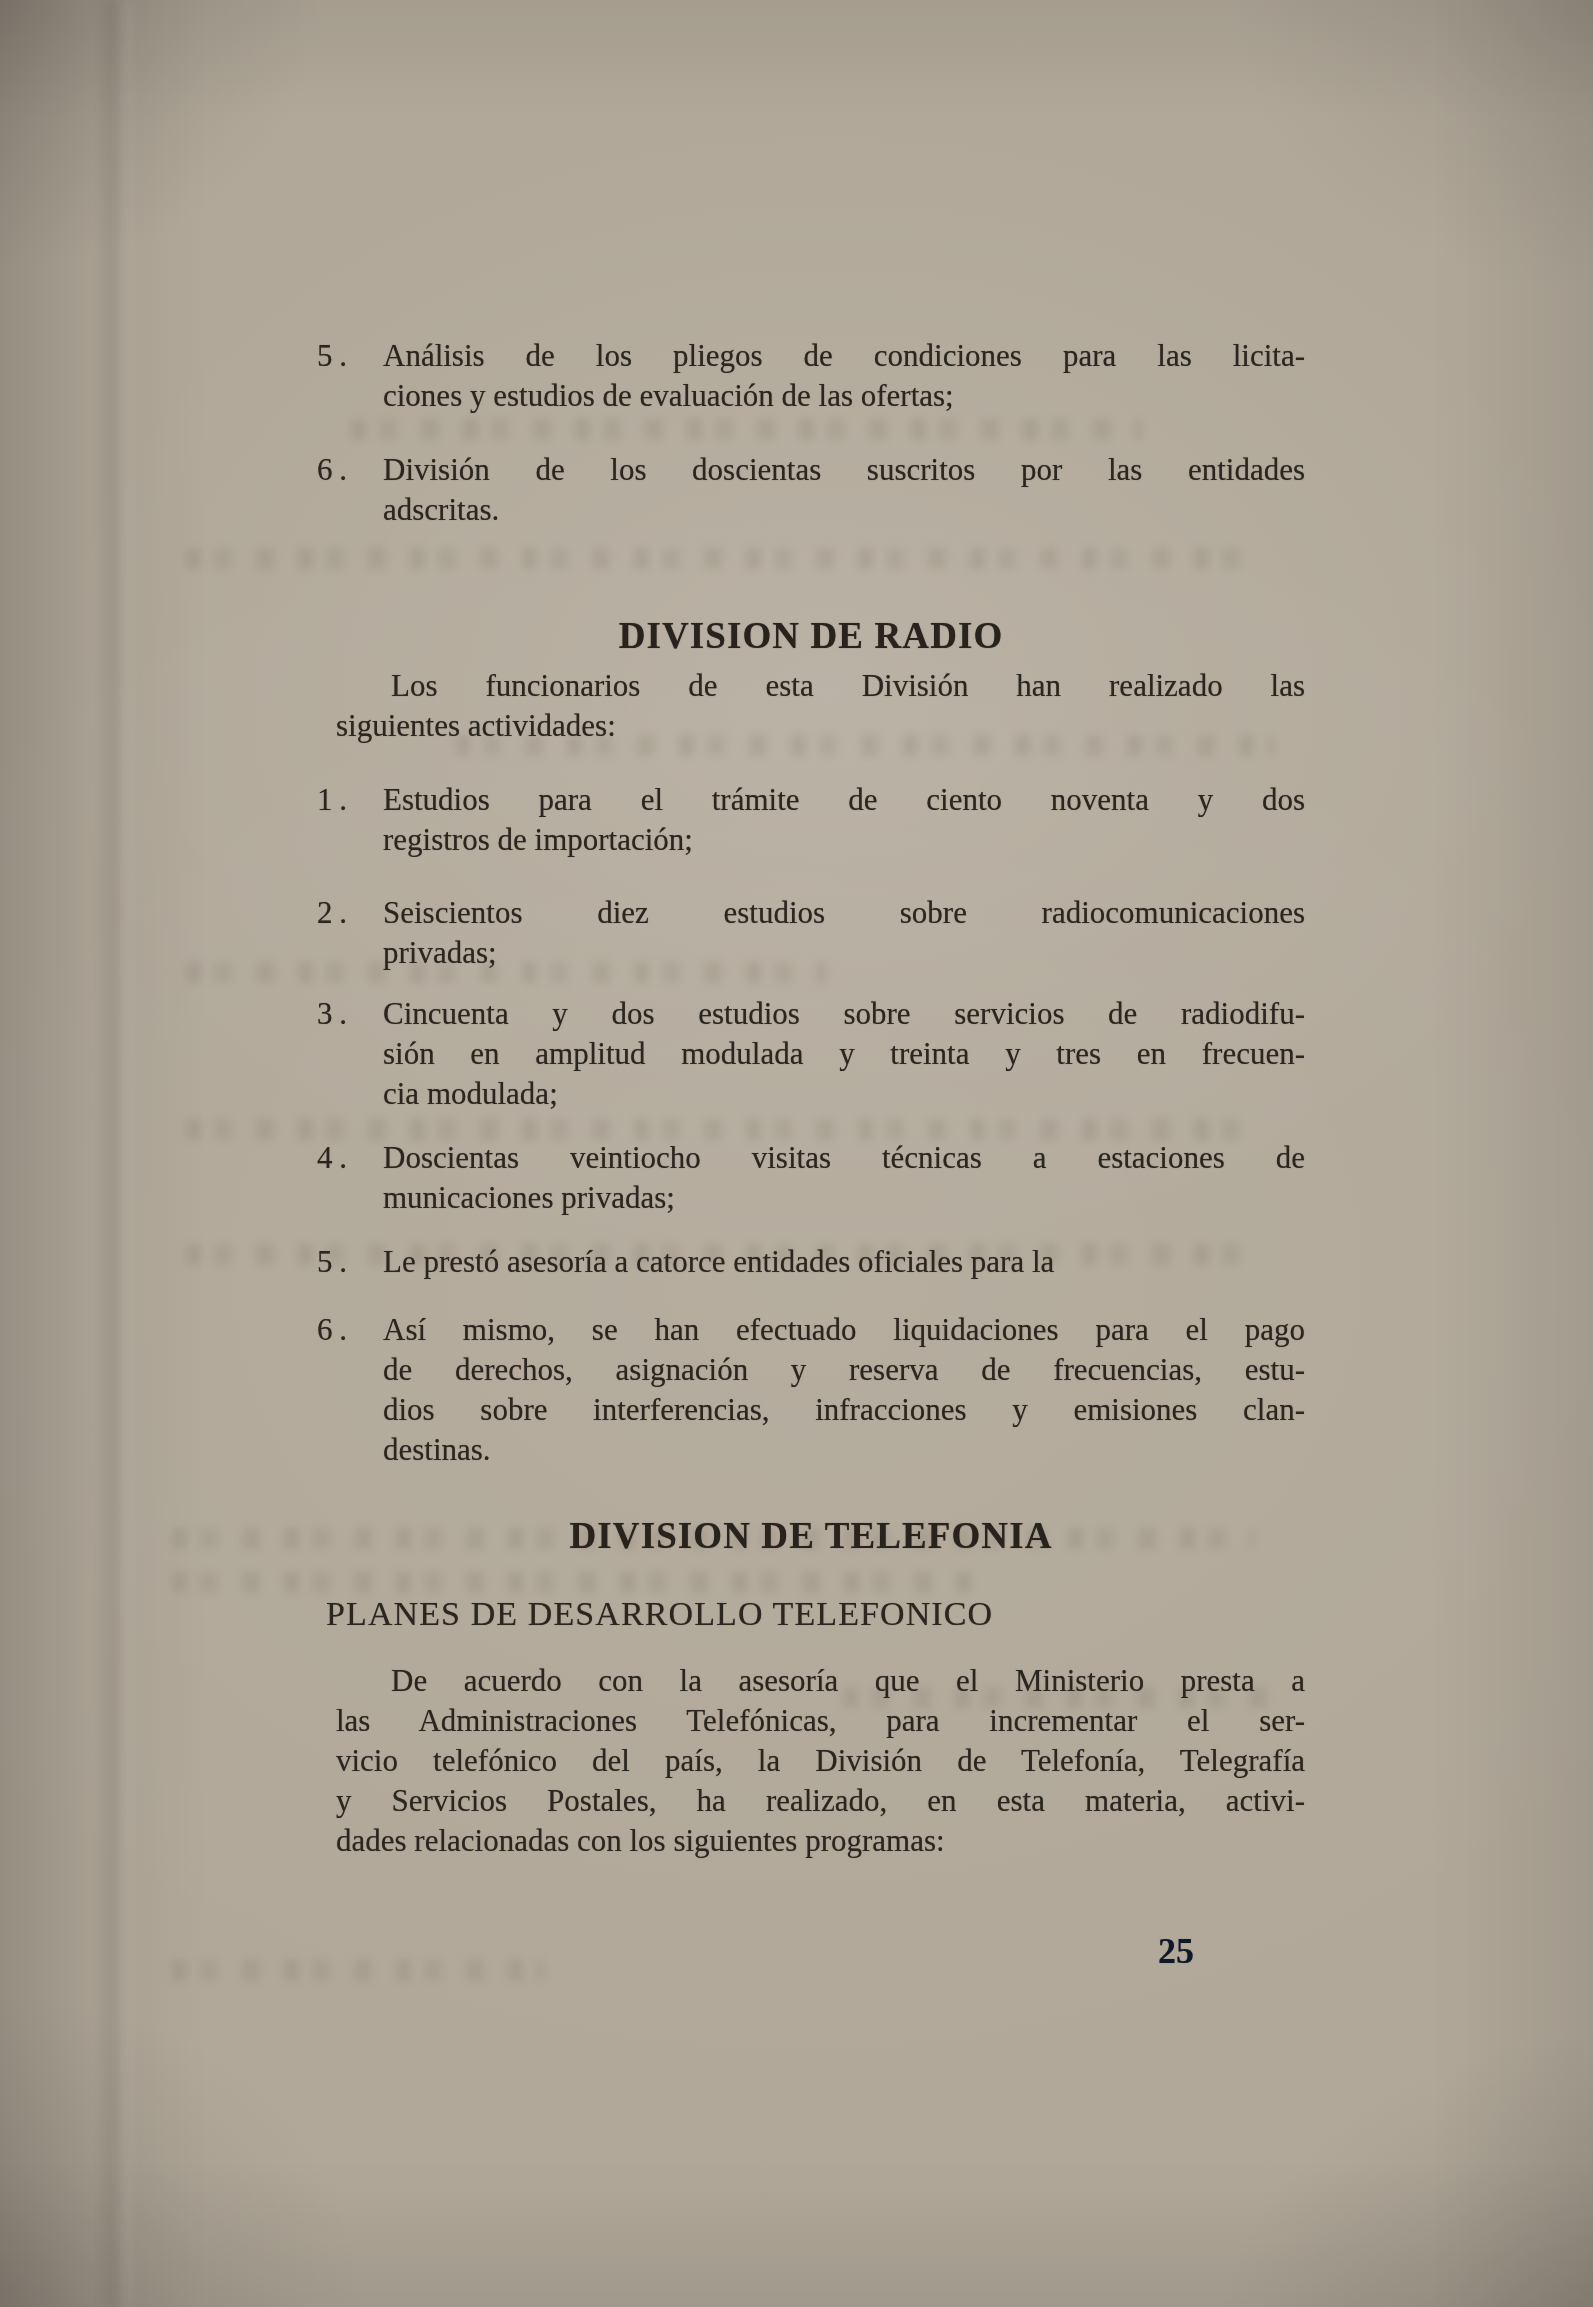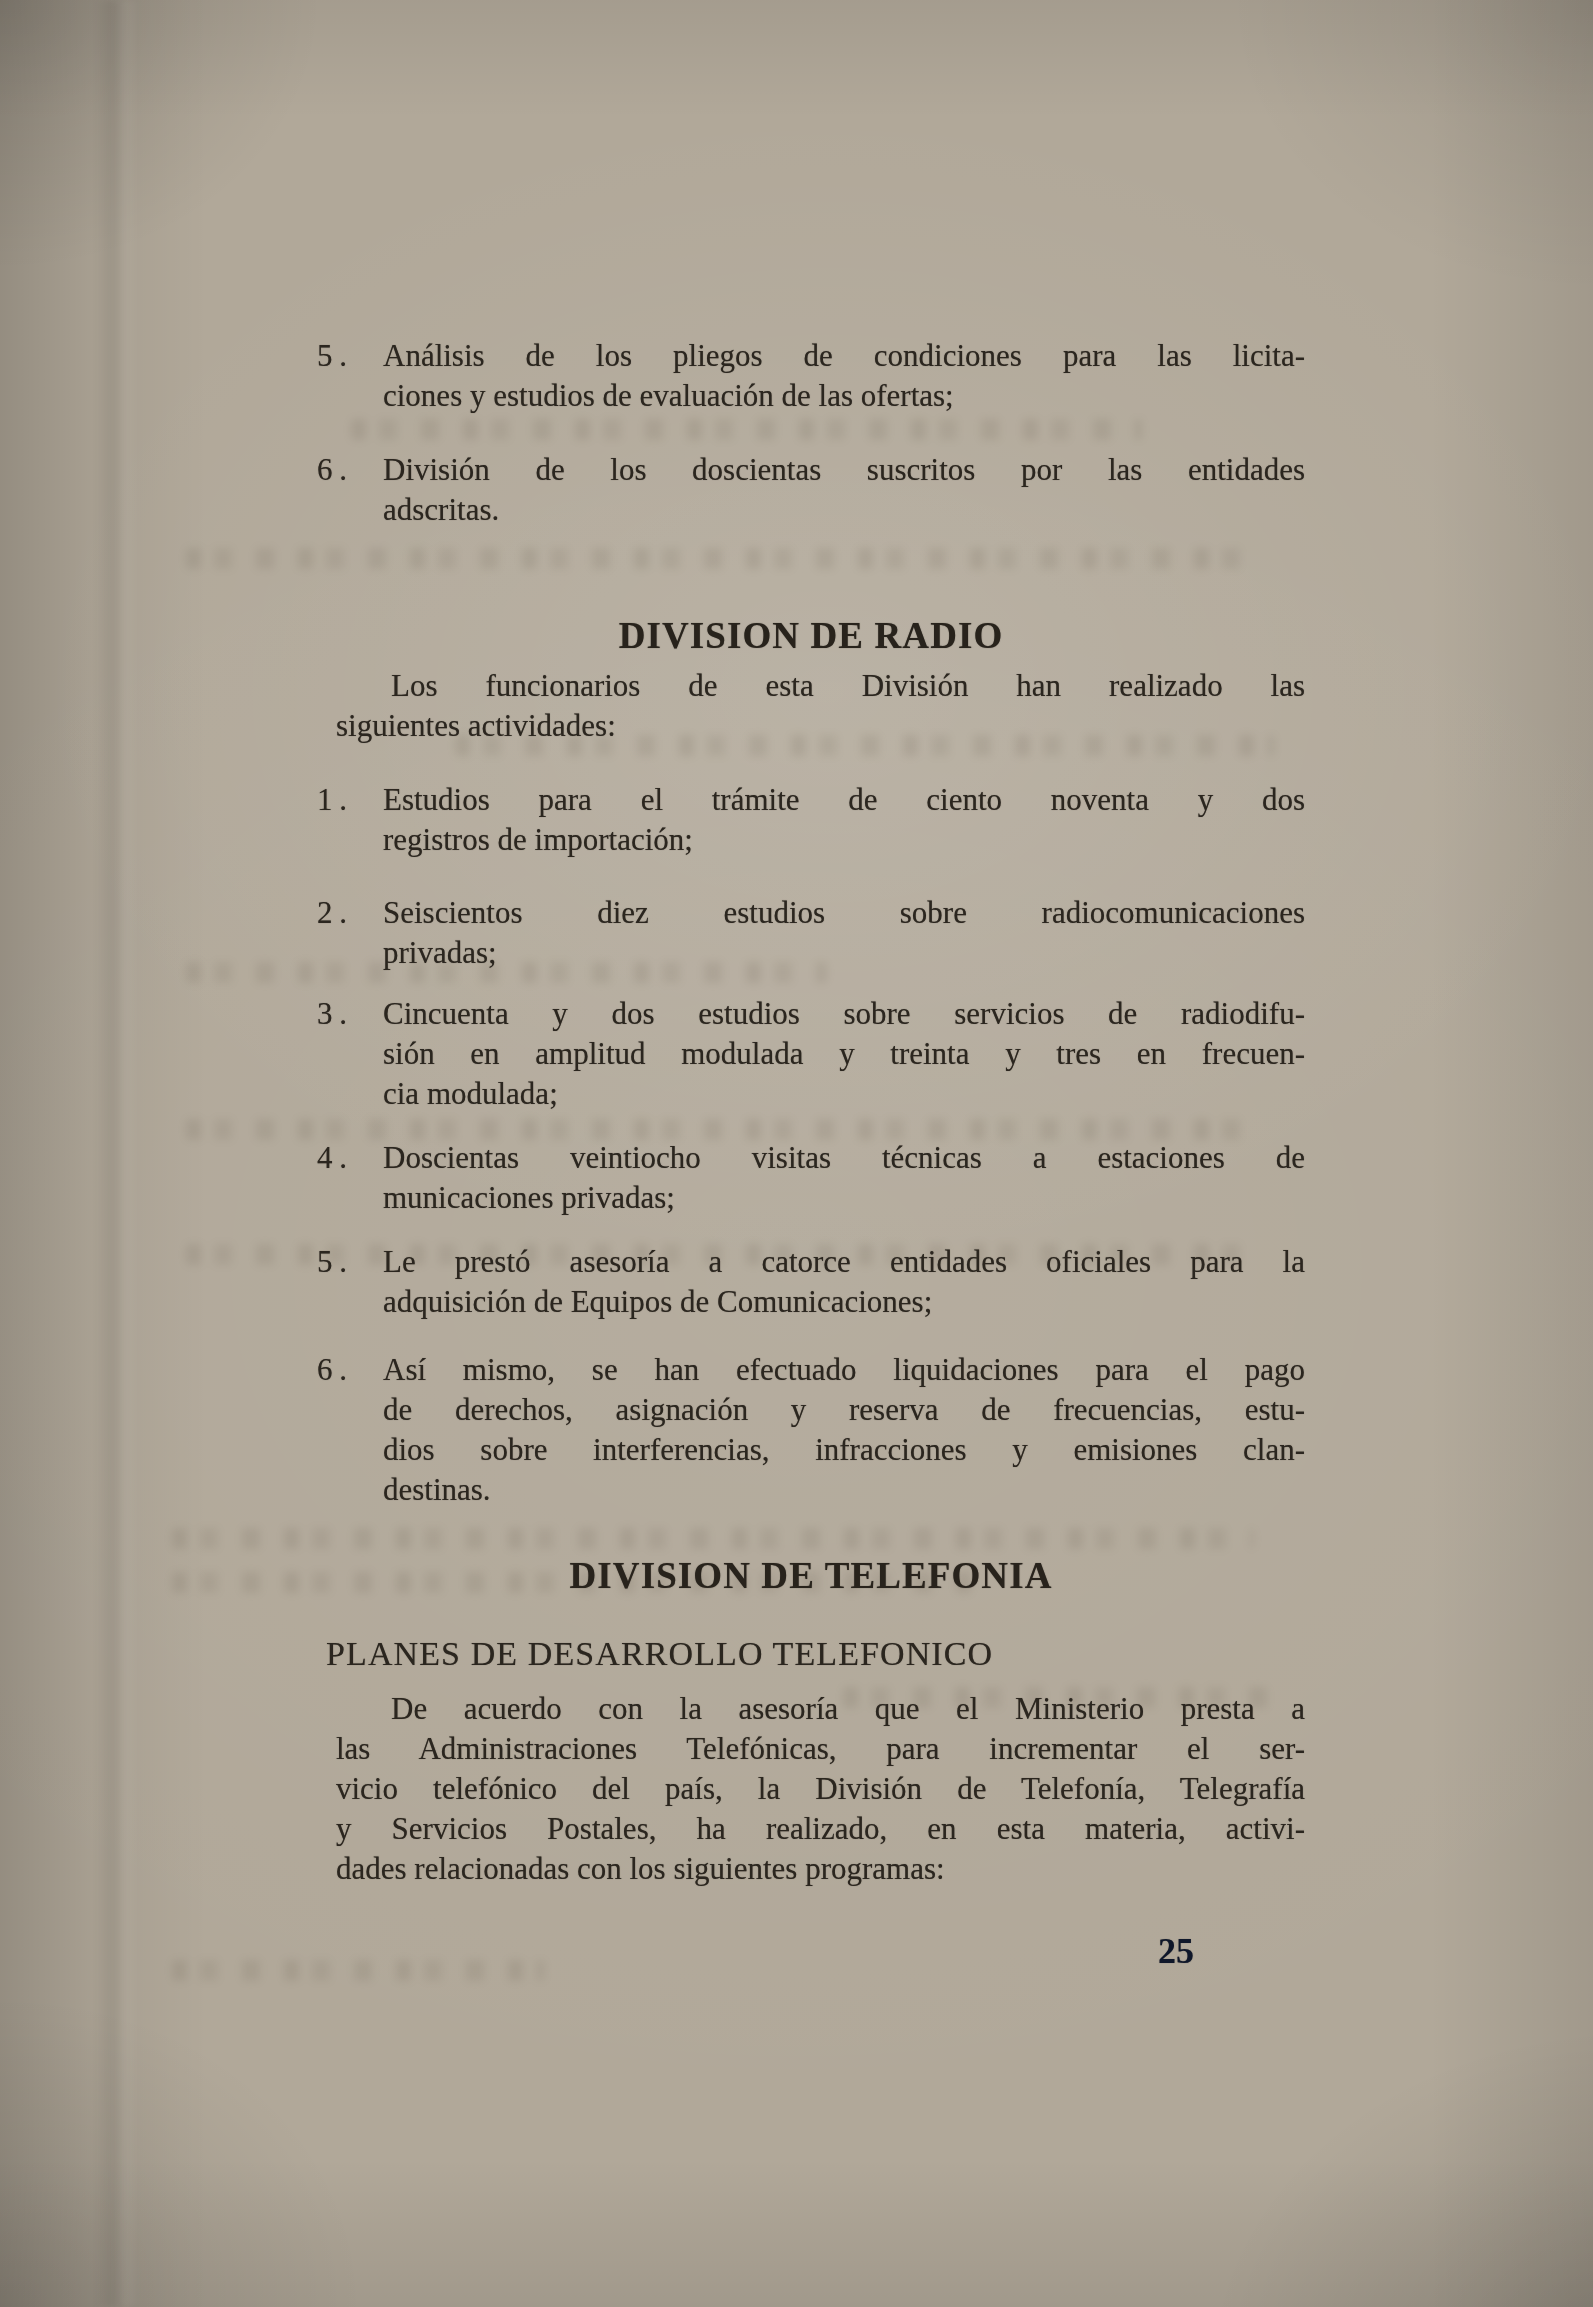"adquisición de Equipos de" div.tline { html: <div>adquisición de Equipos de Comunicaciones;</div> -> none }
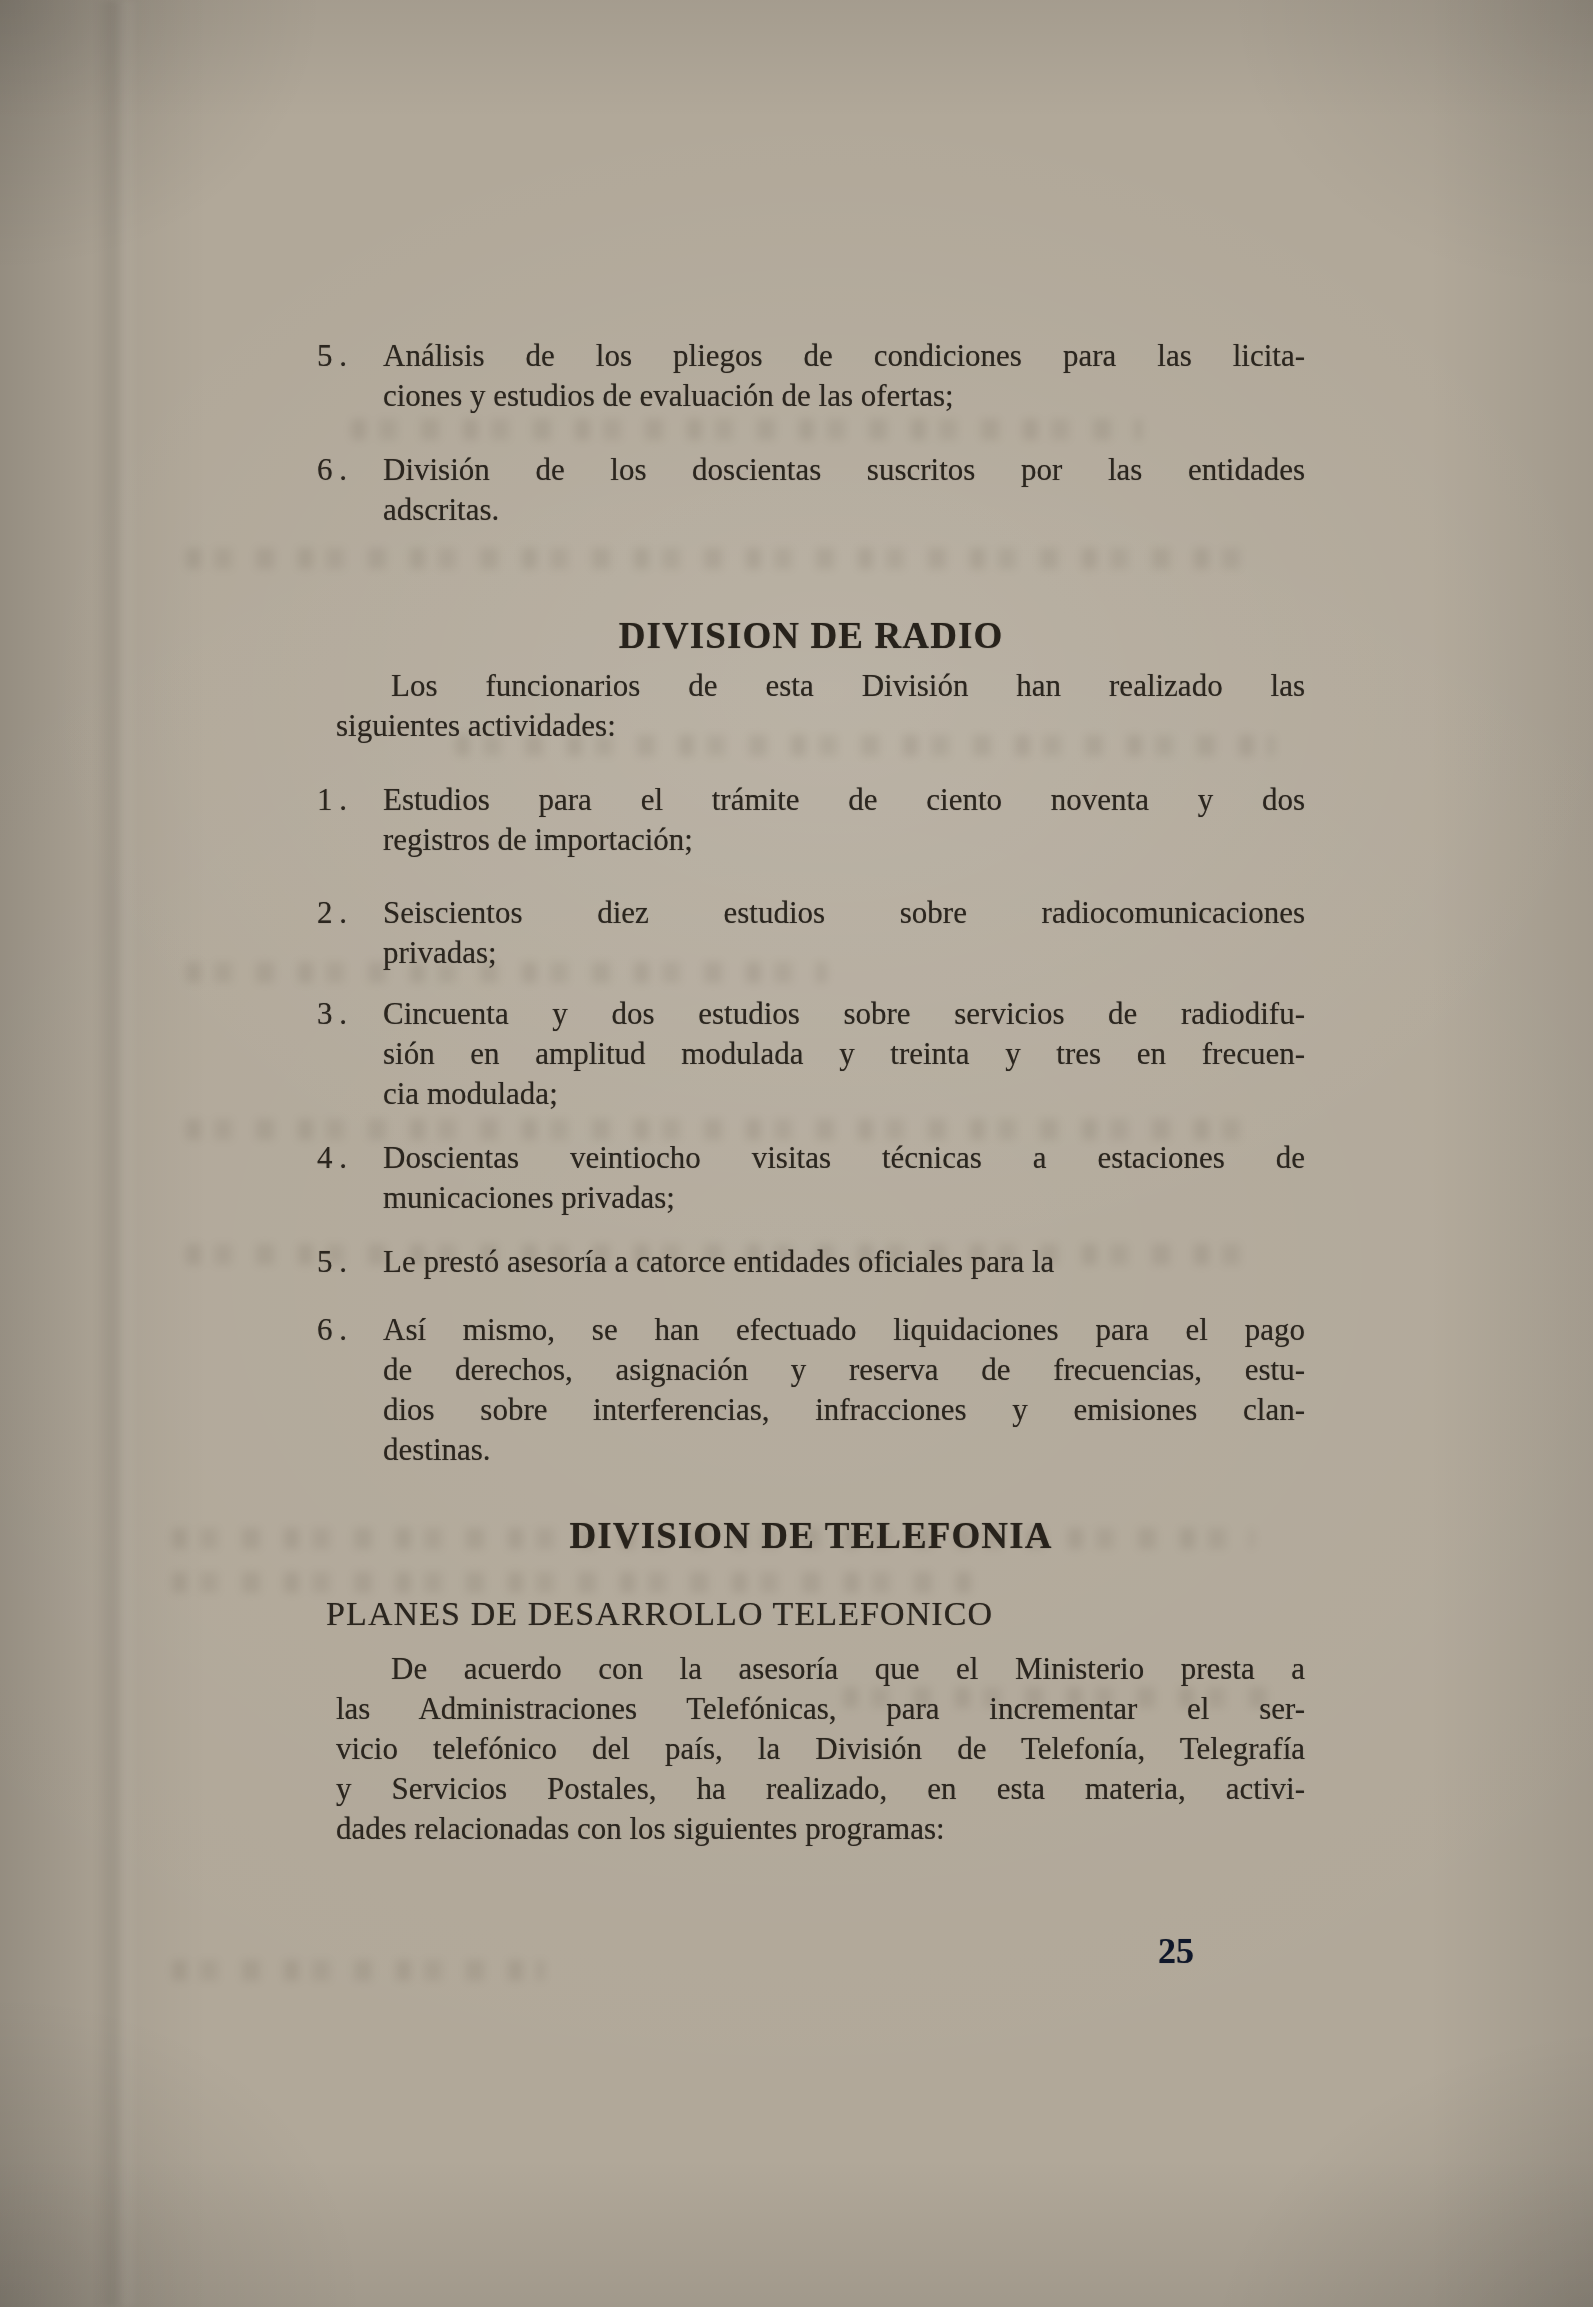"PLANES DE DESARROLLO TELEFONICO" .mb22 { margin-bottom: 14px -> 26px }
